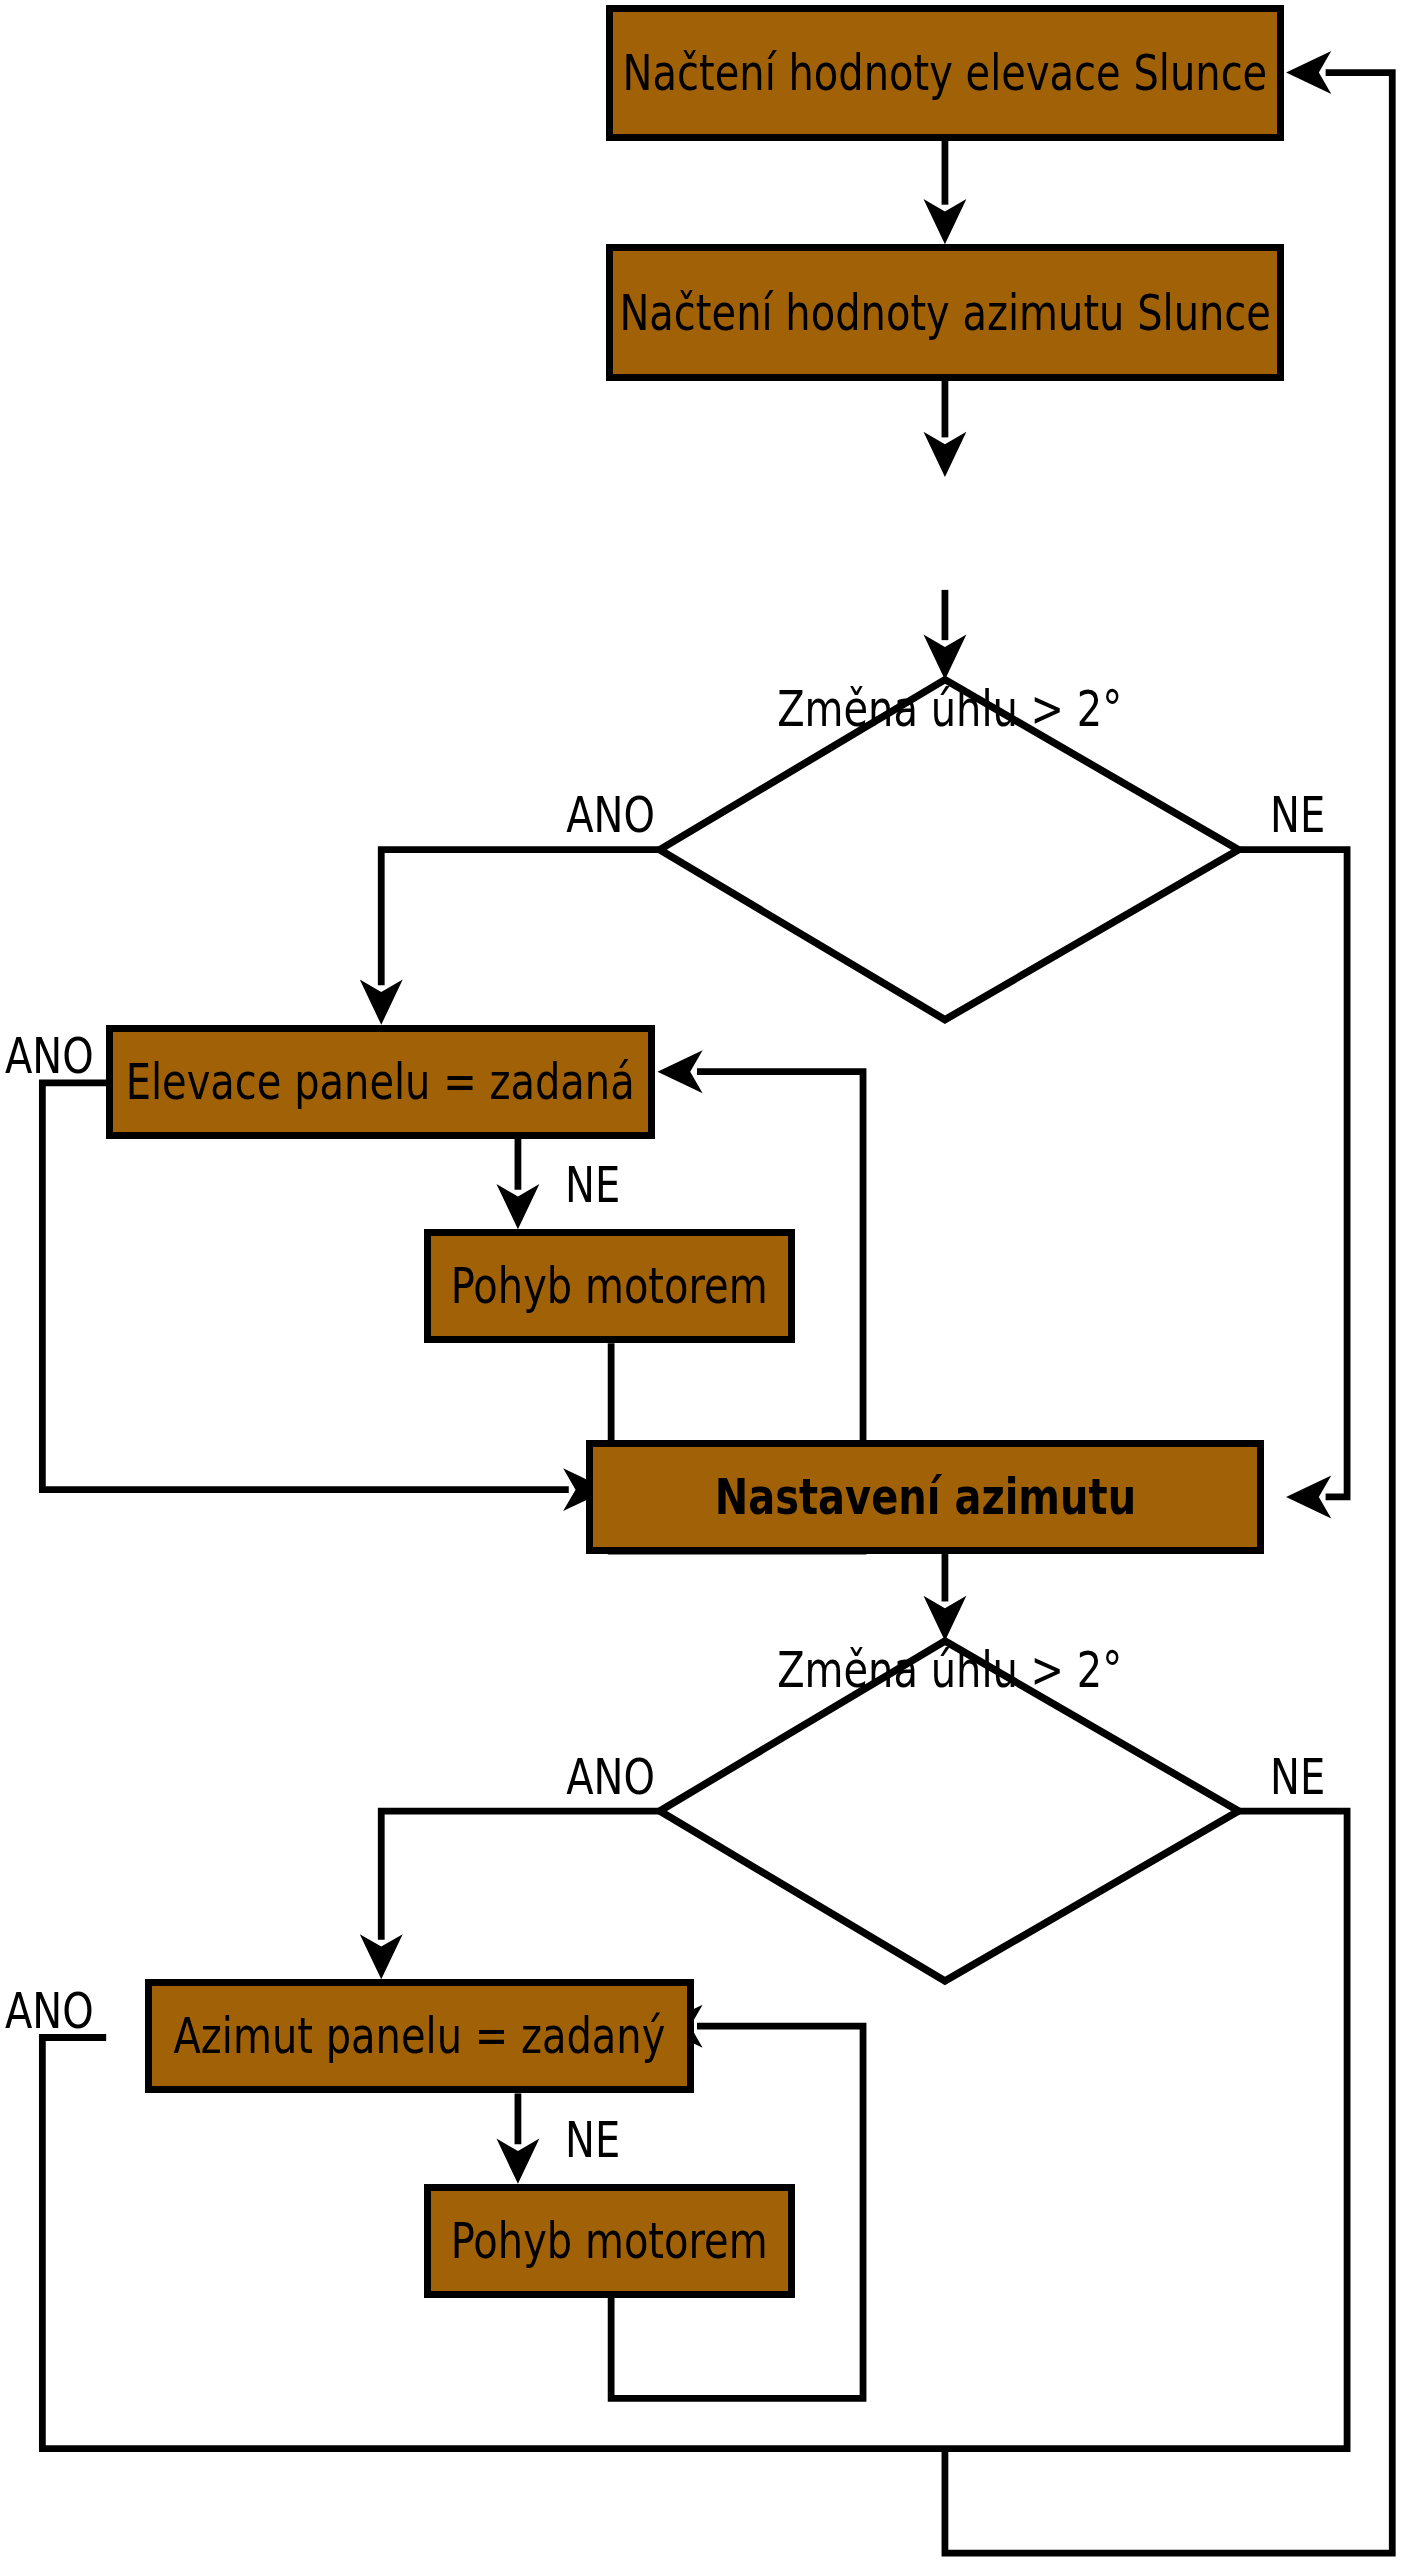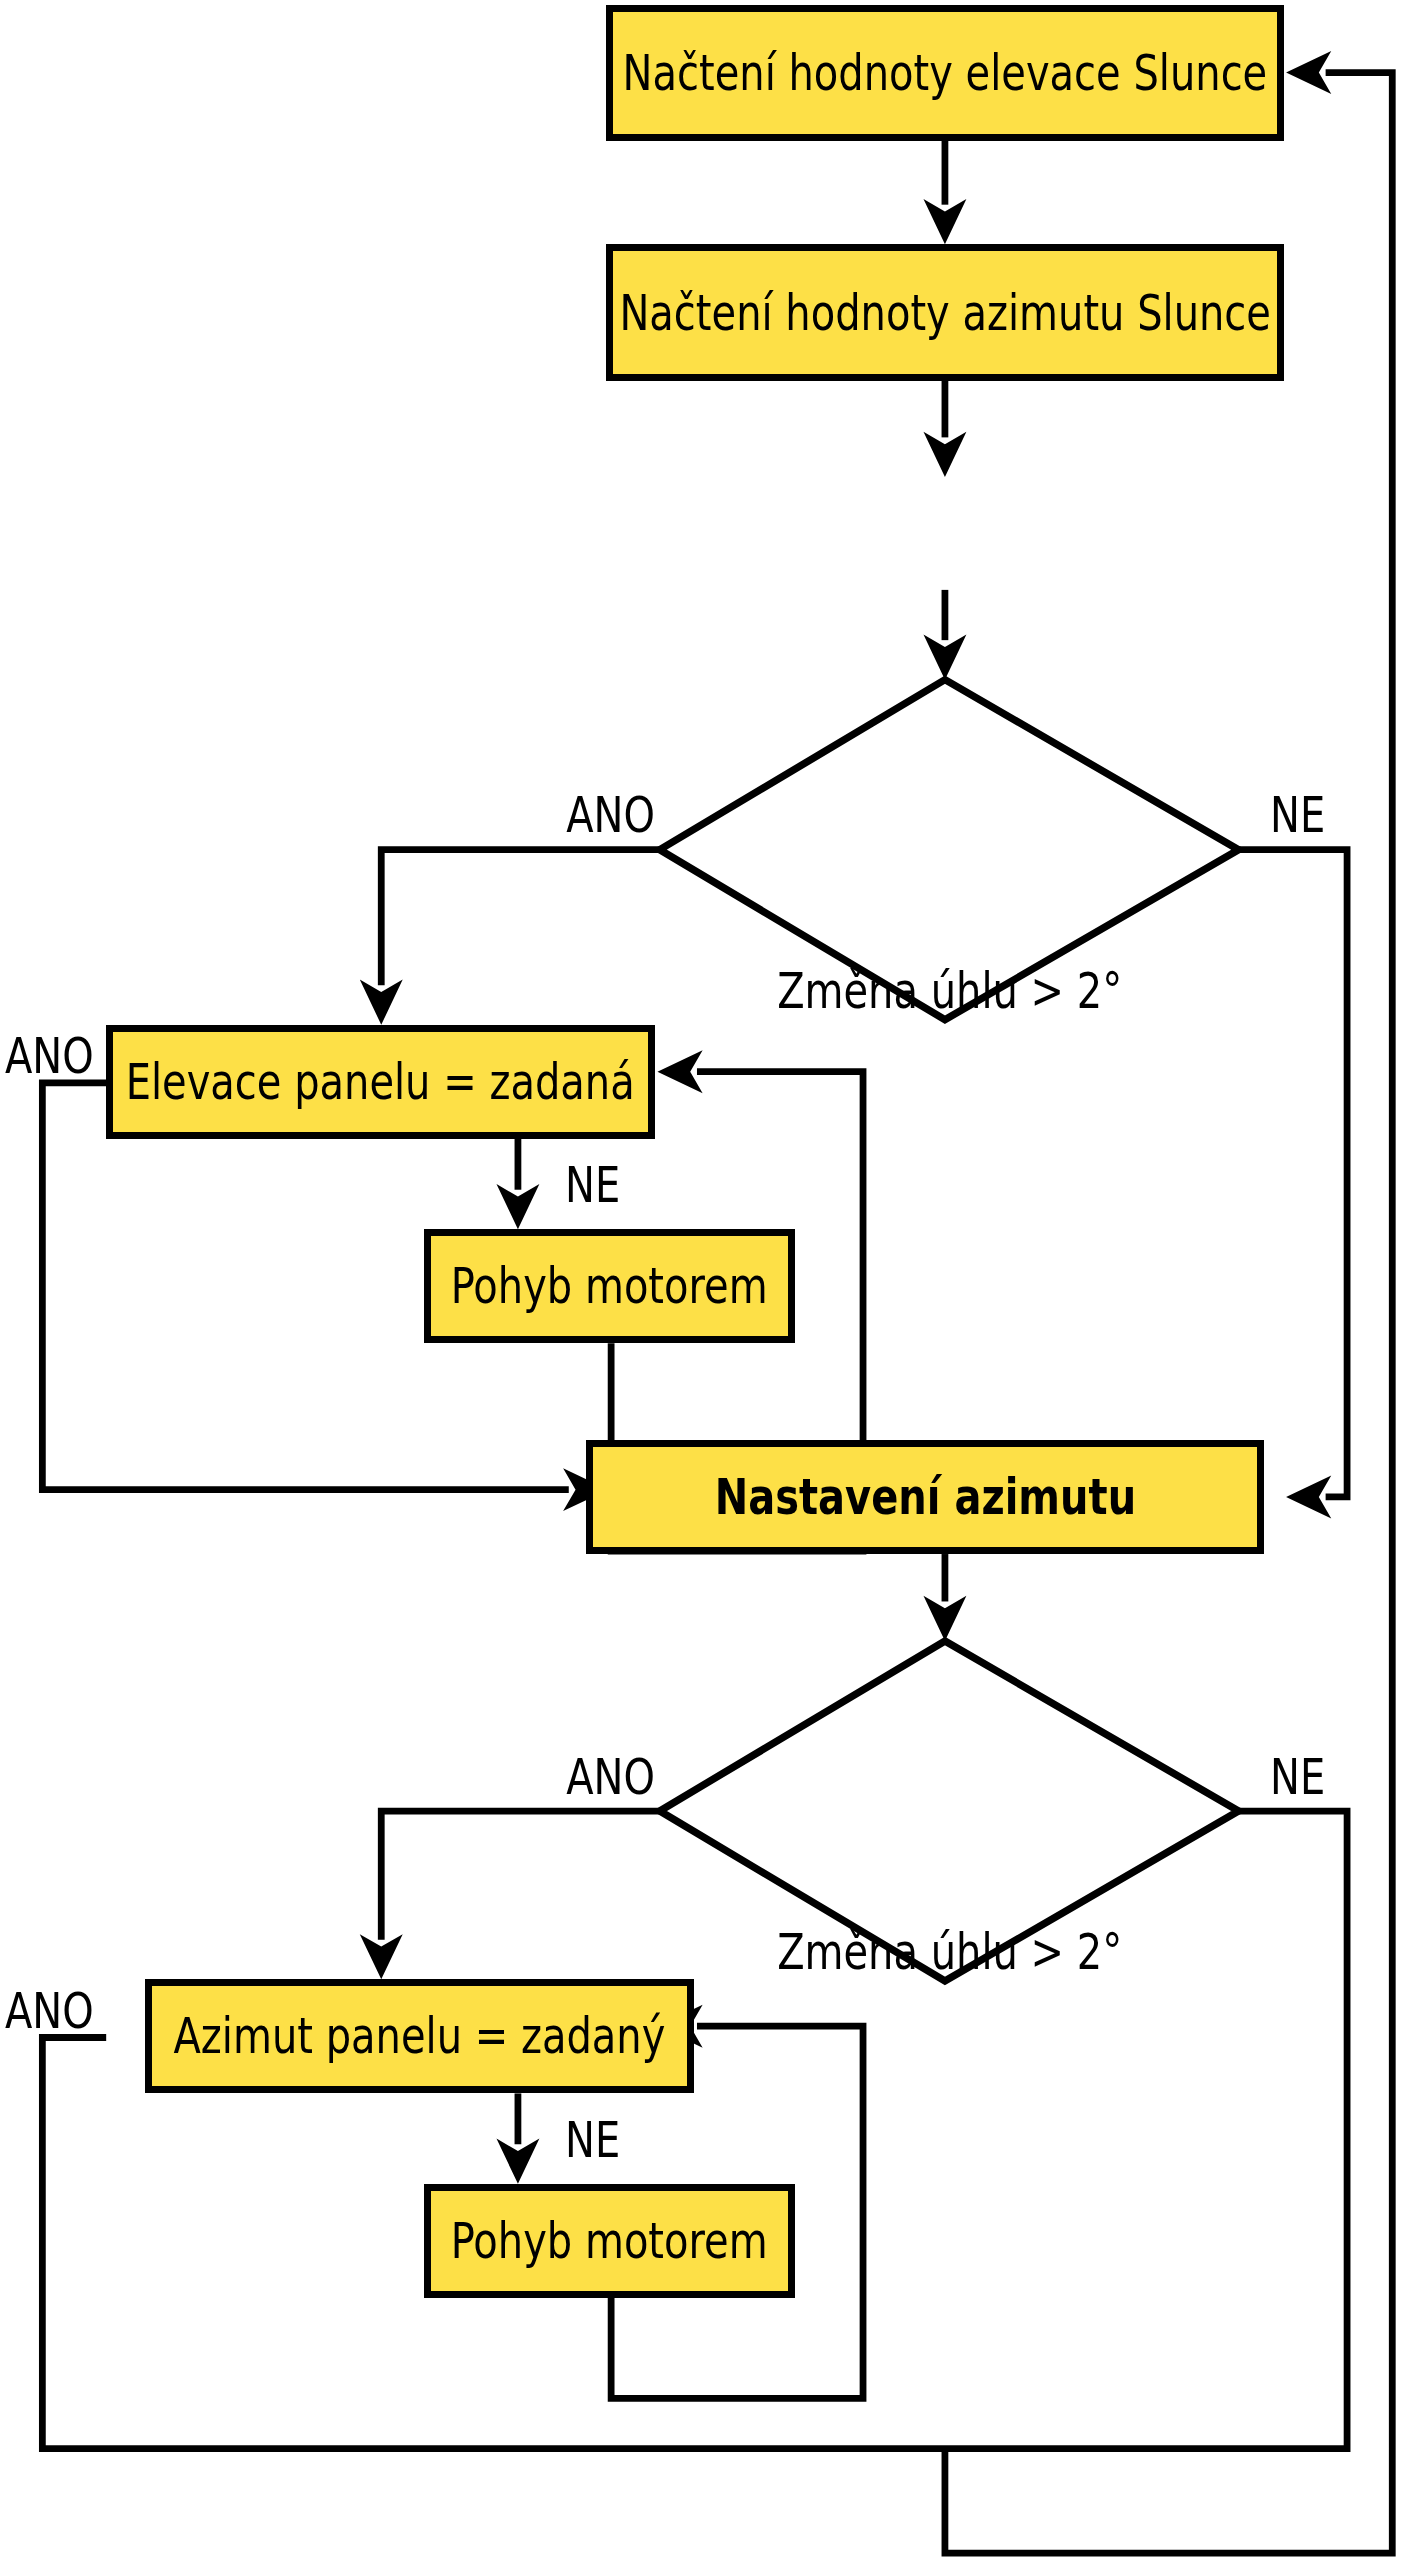"Načtení hodnoty elevace Slunce" .node { background: #fde047 -> #a16207 }
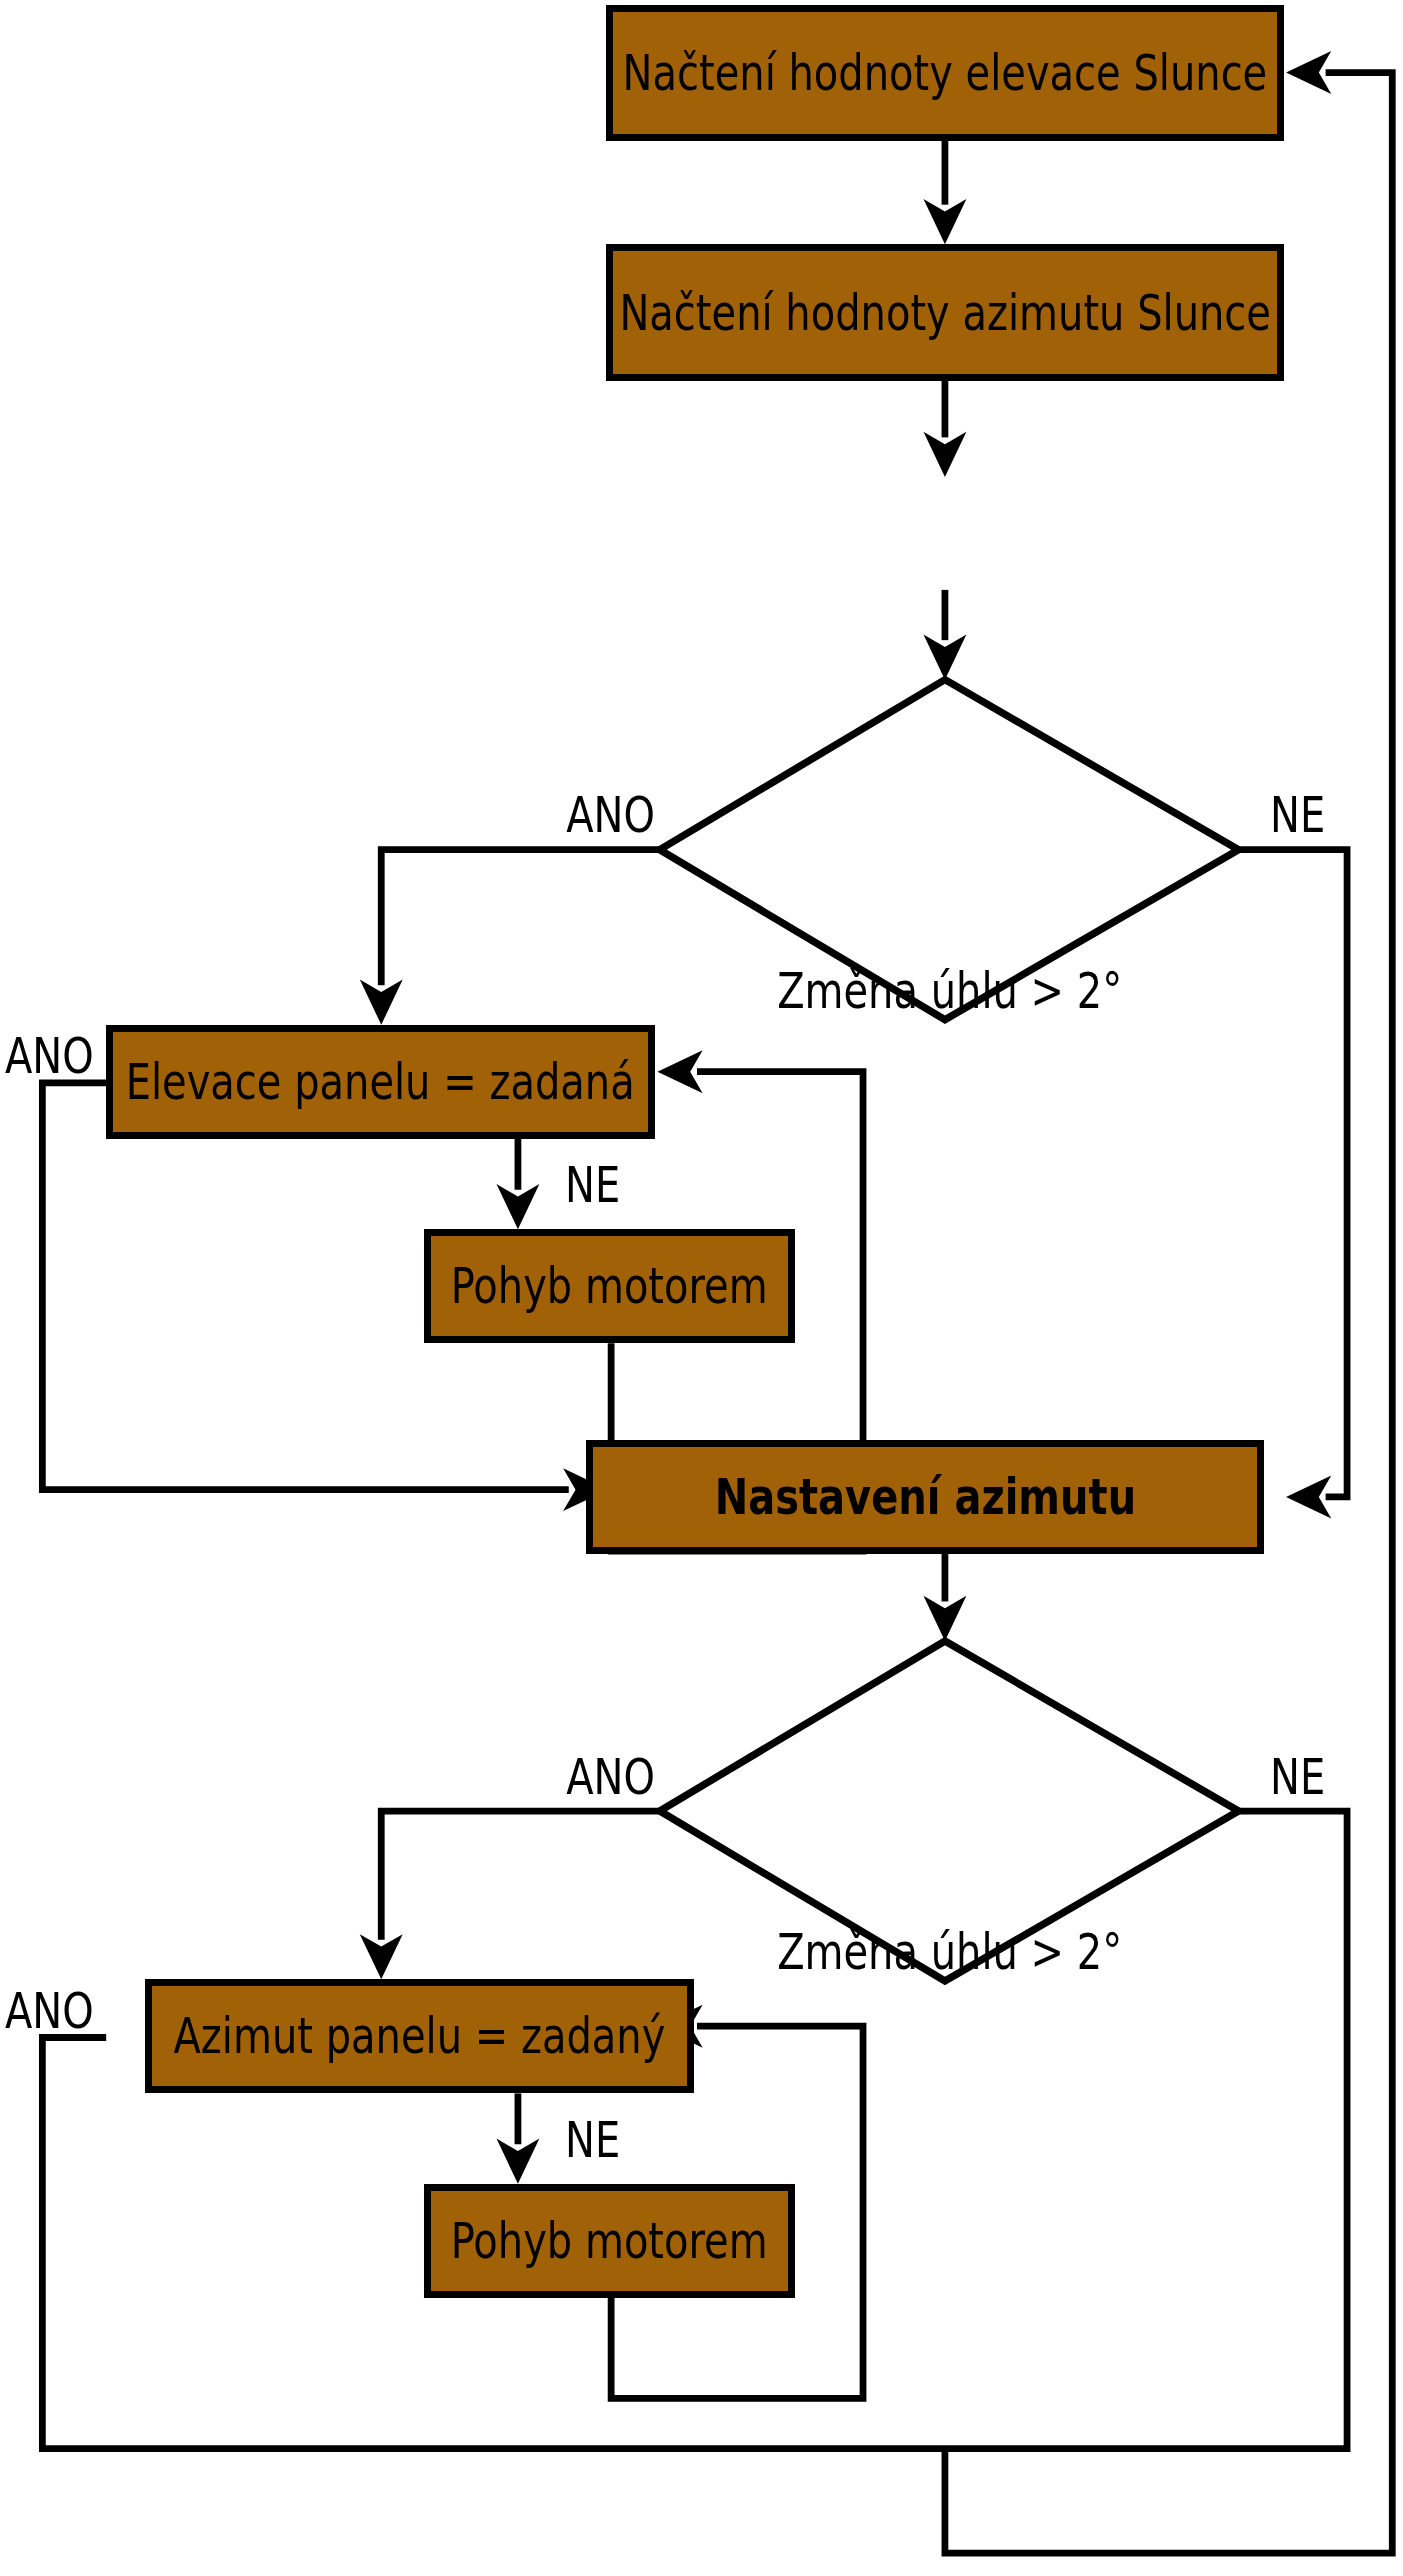"Změna úhlu > 2°" .diamond-label { align-items: flex-end -> flex-start }
